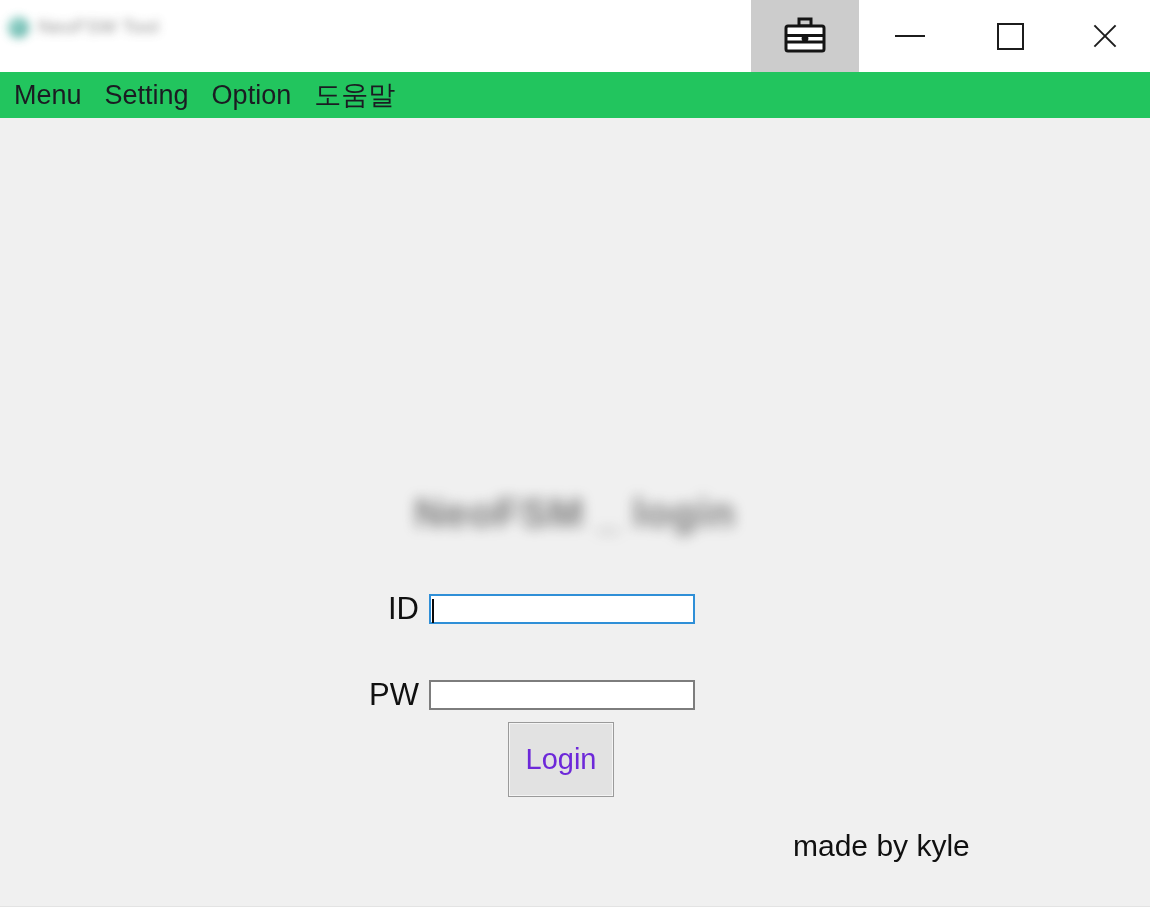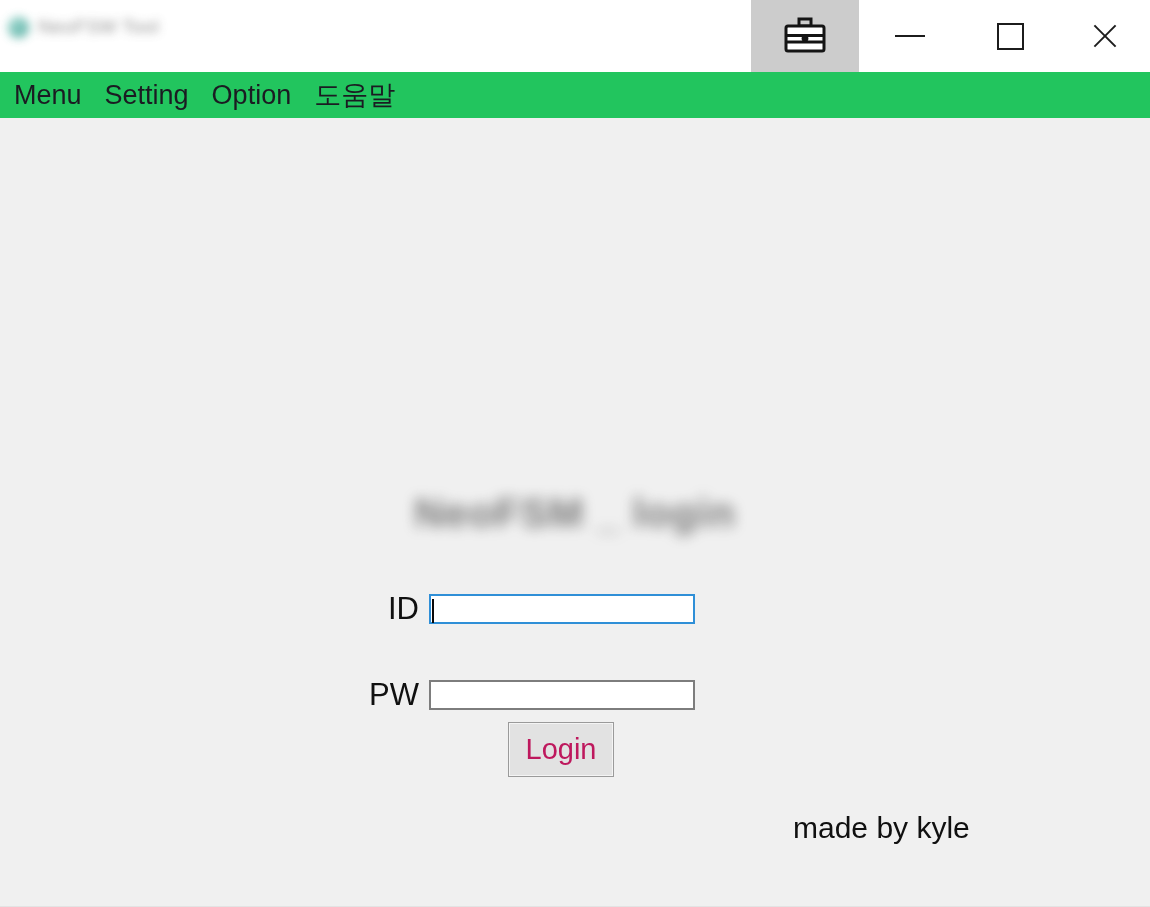"Login" #login-button { color: #be185d -> #6d28d9; height: 55px -> 75px }
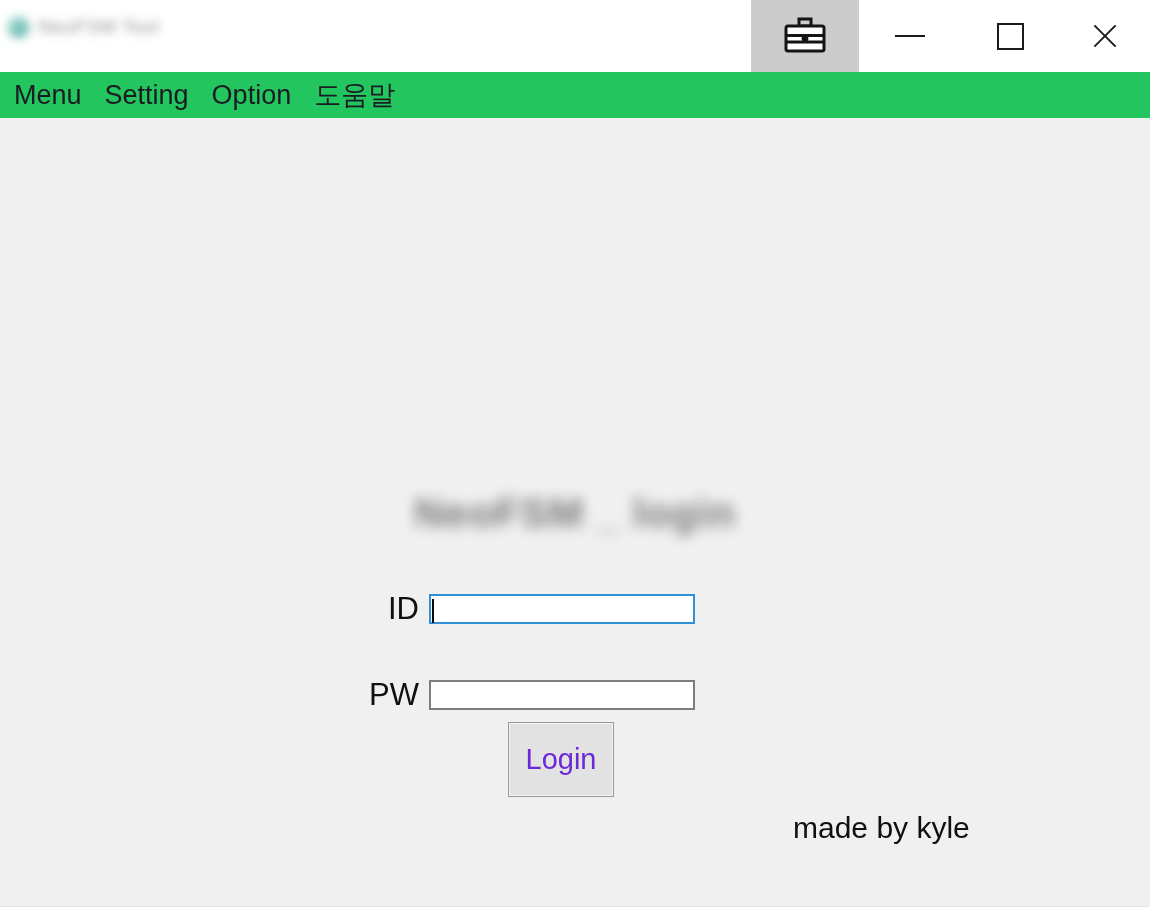"made by kyle" #made-by-label { top: 693px -> 711px }
